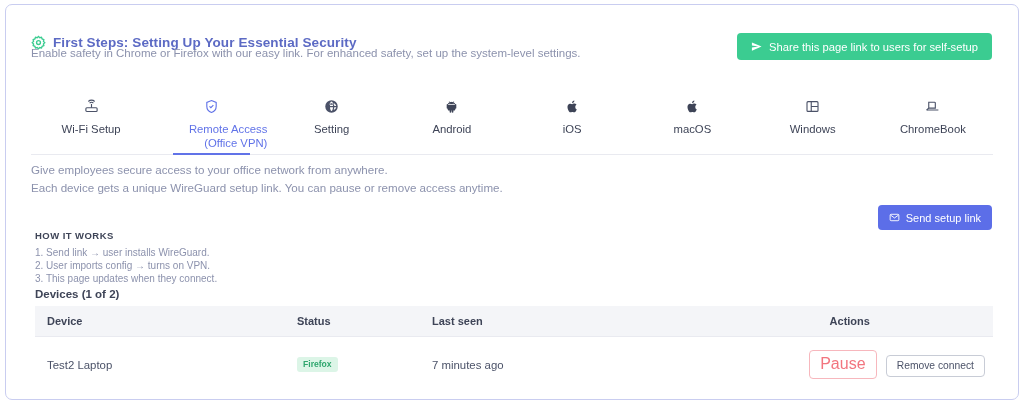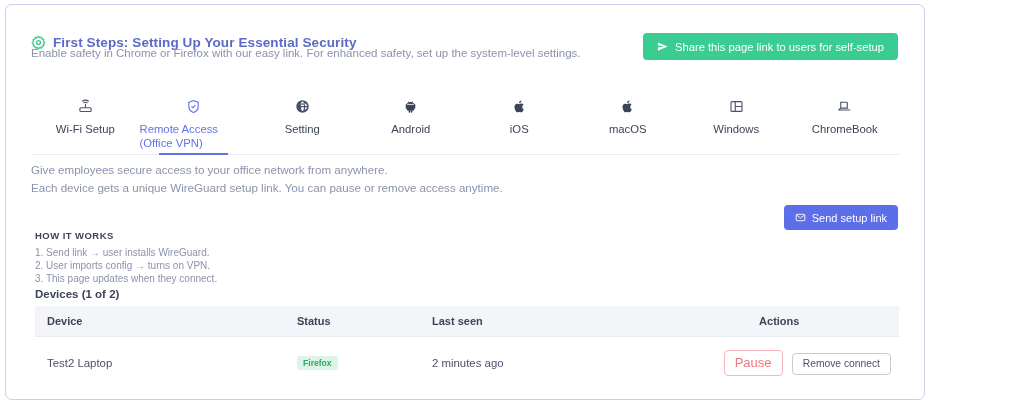"First Steps: Setting Up Your" .page-card { width: 920px -> 1014px }
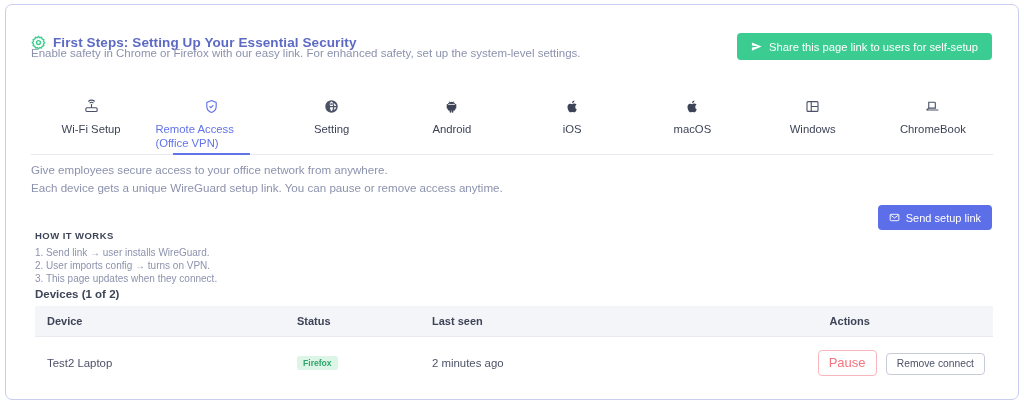"Wi-Fi Setup" .tab .tab-label { text-align: left -> right }
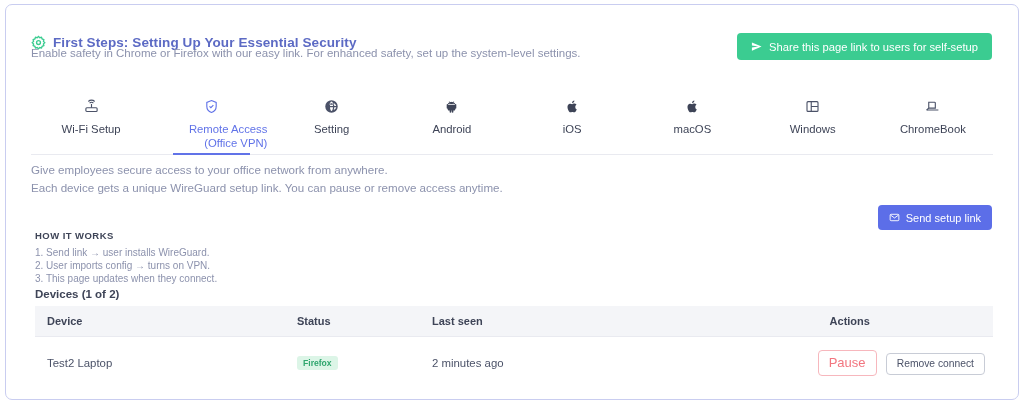"2 minutes ago" td { text: 2 -> 7 }
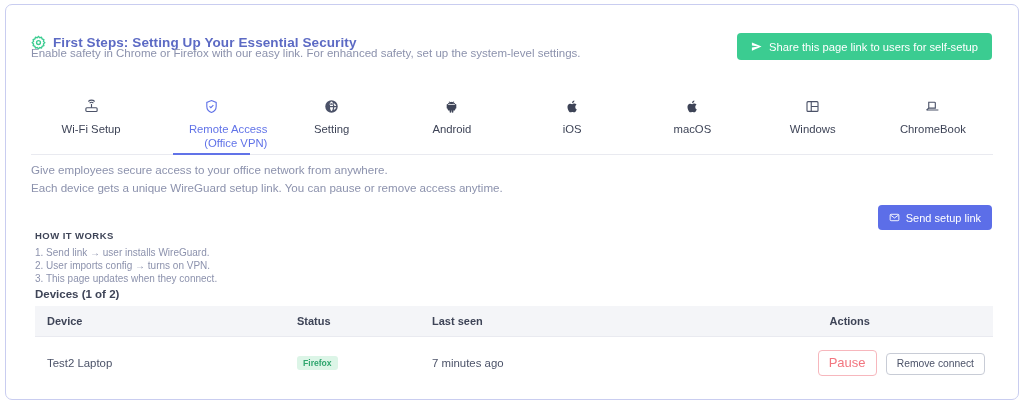"Pause" .btn-pause { font-size: 13px -> 16px }
